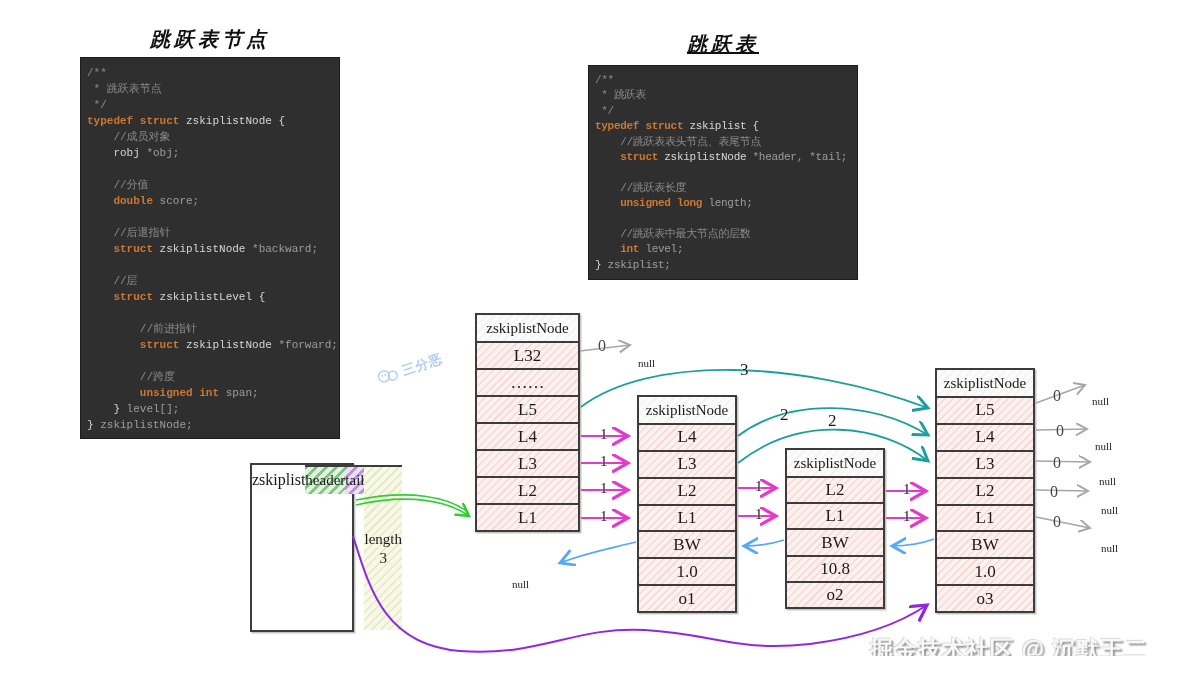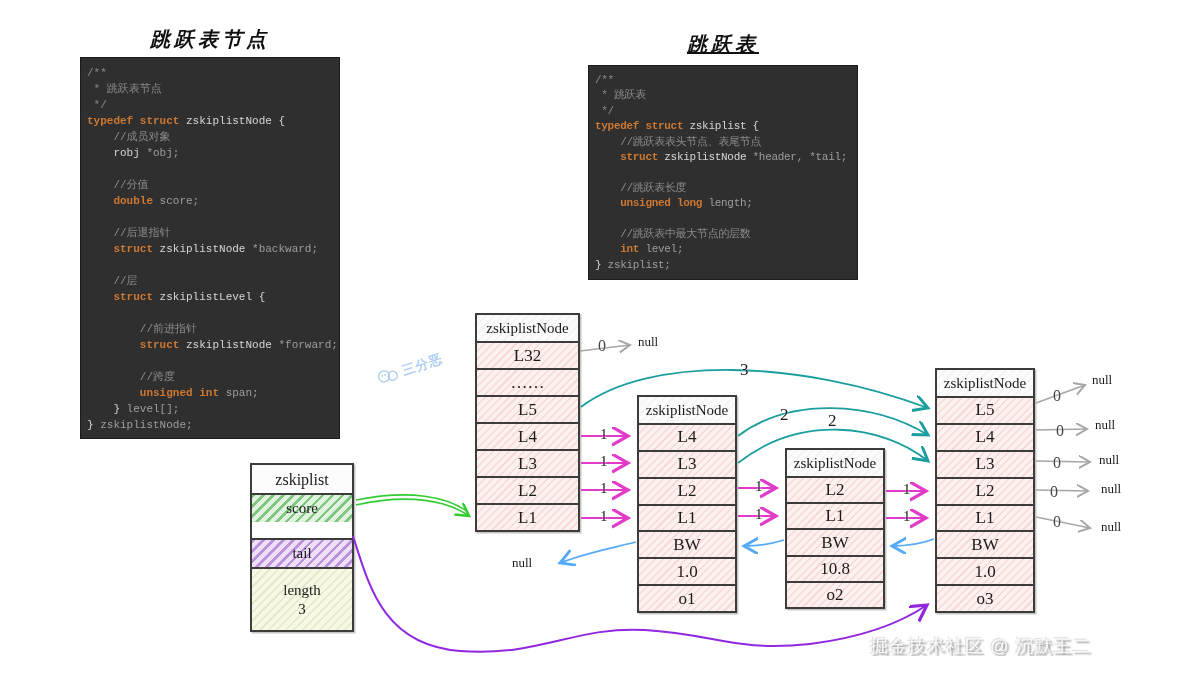"null" .lbl-null { font-size: 13px -> 11px; margin-top: none -> 23px }
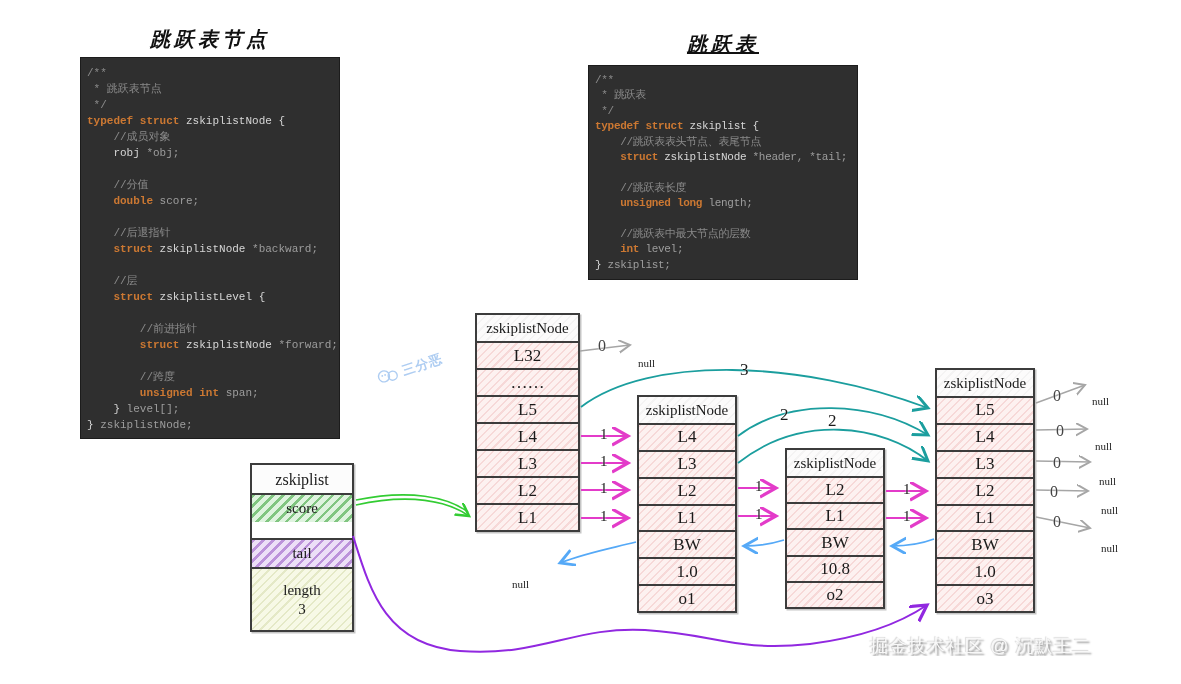"zskiplist" #zbox { flex-direction: column -> row }
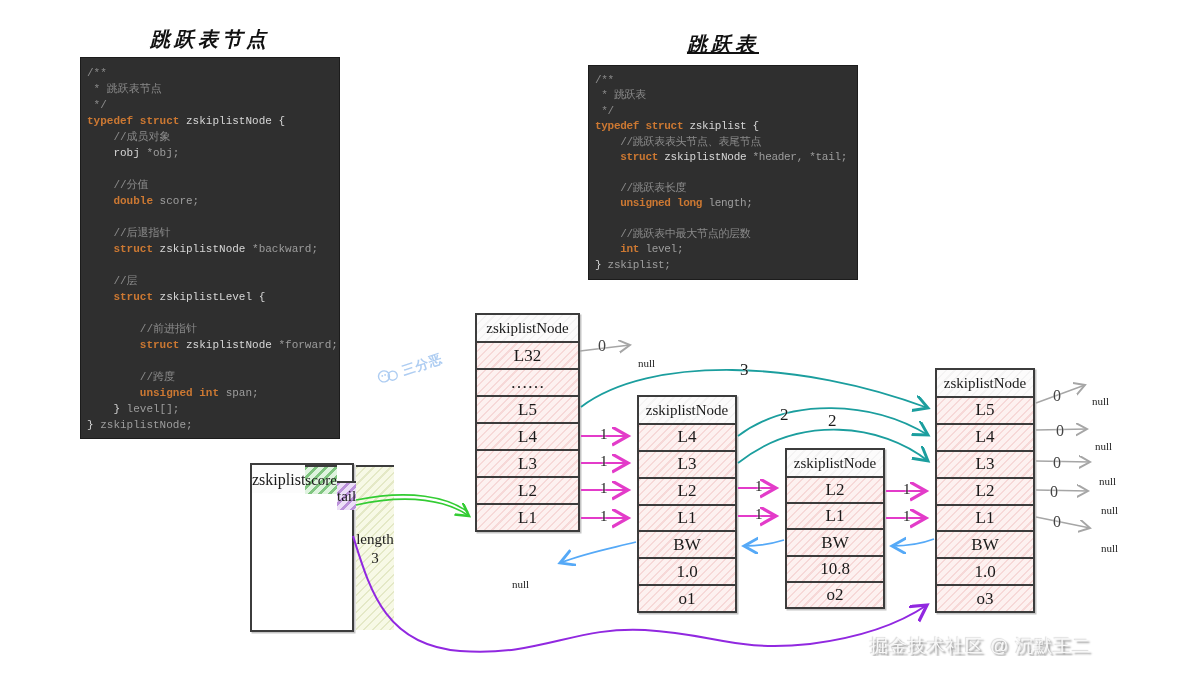"score" div.zrow { text: score -> header }
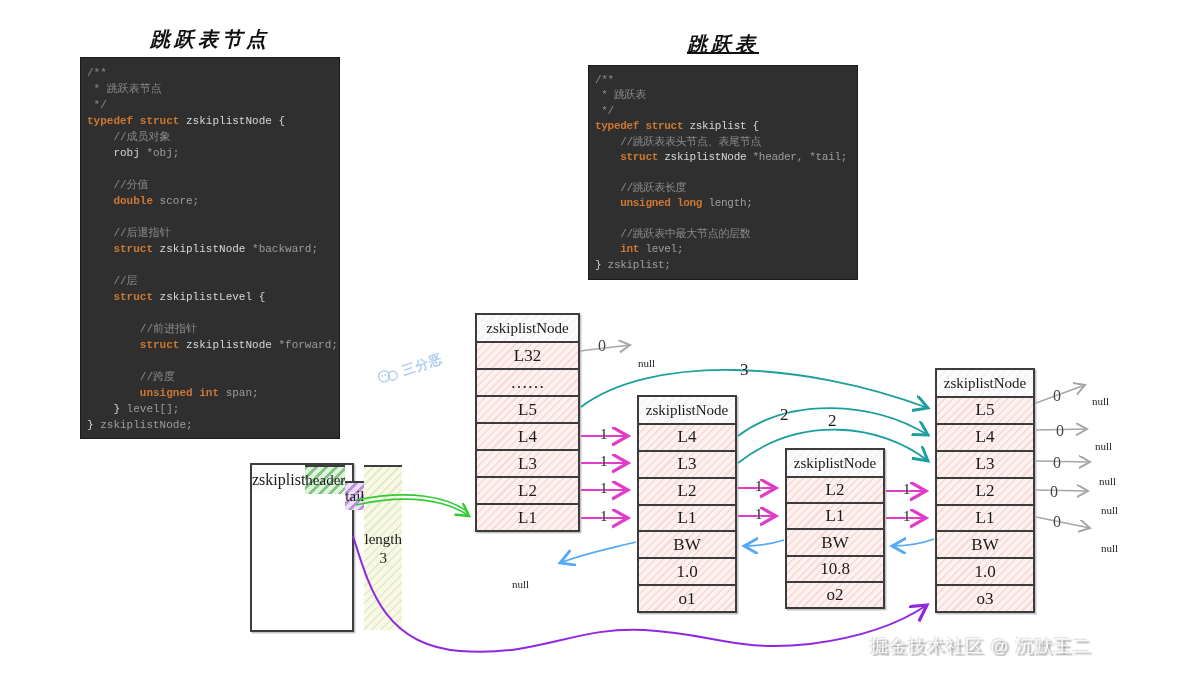"tail" .z-tail { margin-top: 16px -> none }
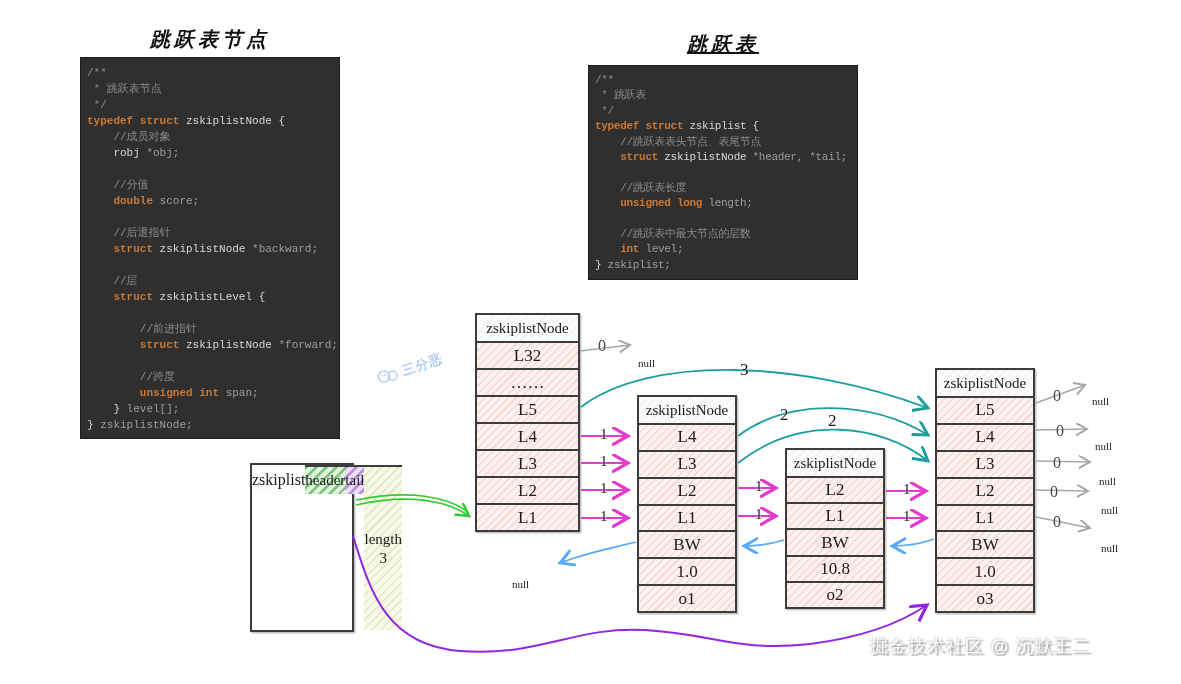"掘金技术社区 @ 沉默王二" #wm-bottom { font-size: 18px -> 23px; font-weight: normal -> bold }
